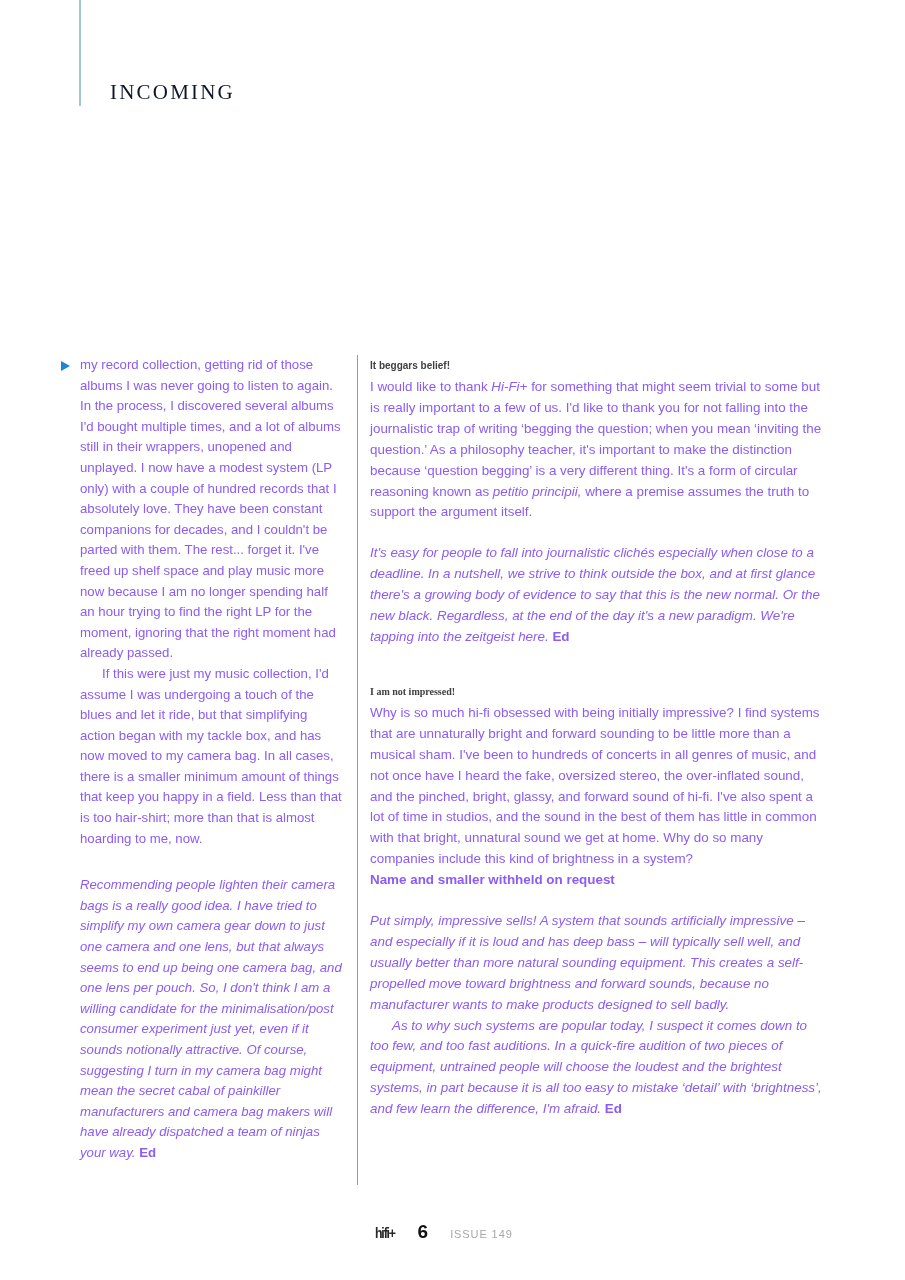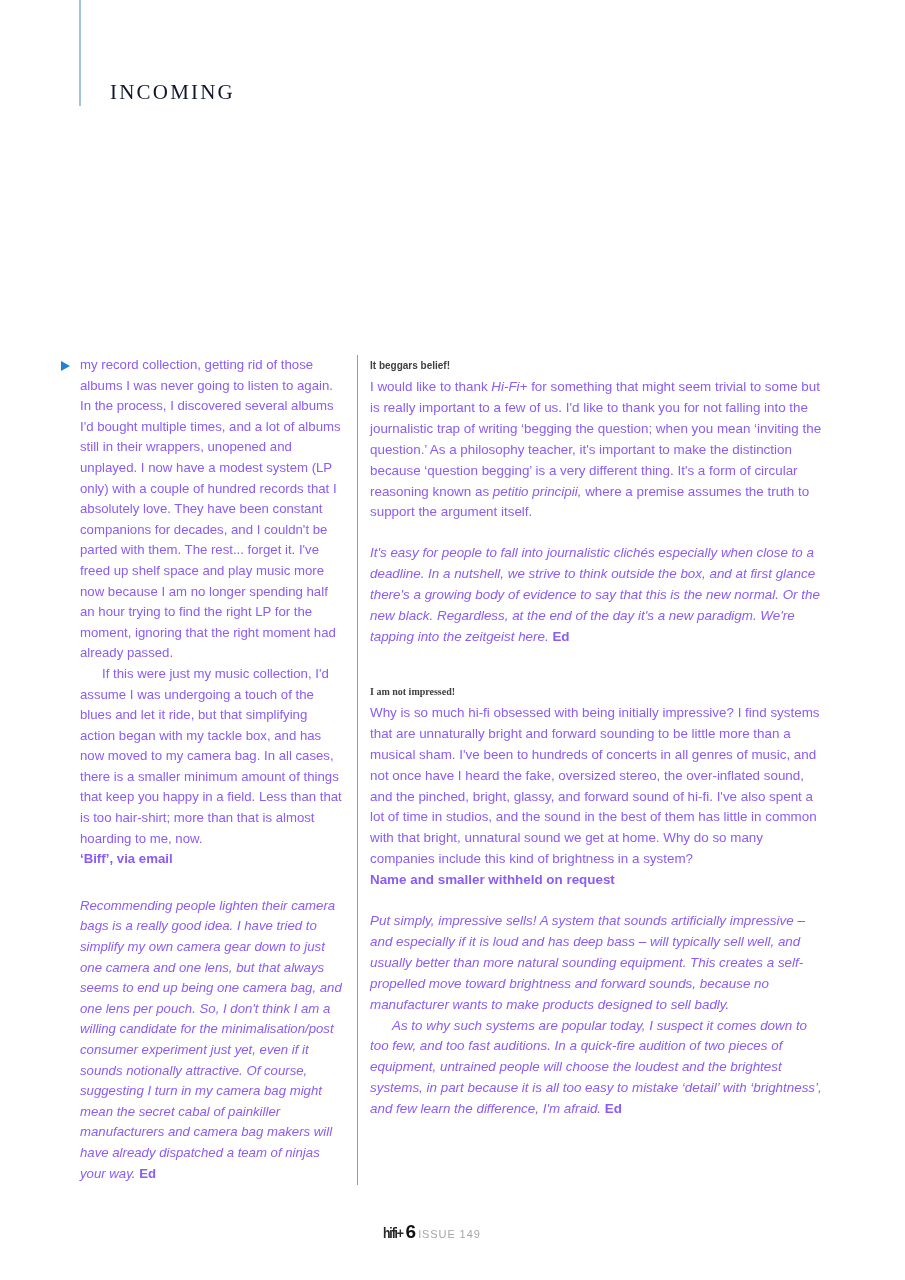"‘Biff’, via email" p.attrib { html: <p>‘Biff’, via email</p> -> none }
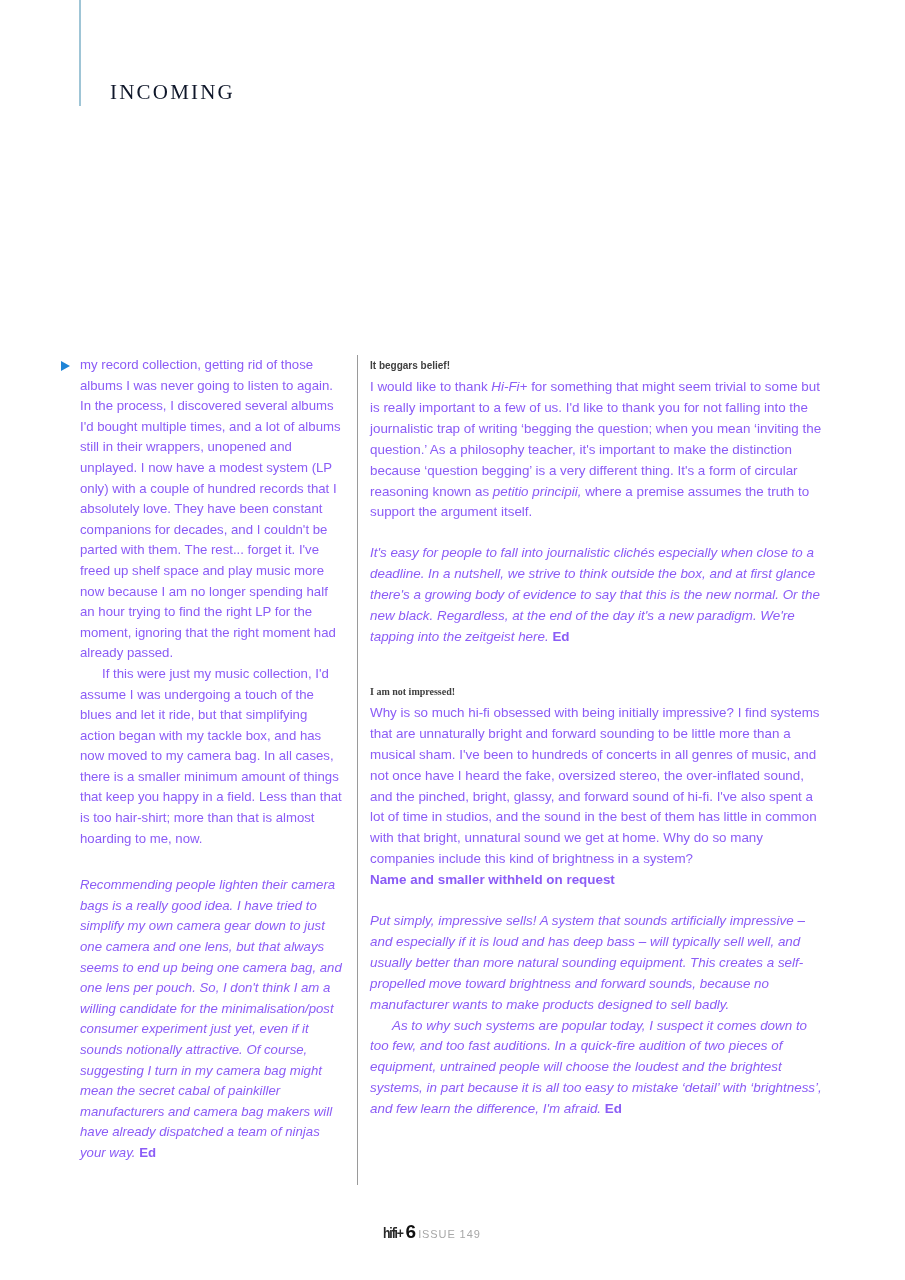"hifi+" #footer { gap: 2px -> 22px; left: 0 -> 12px }
